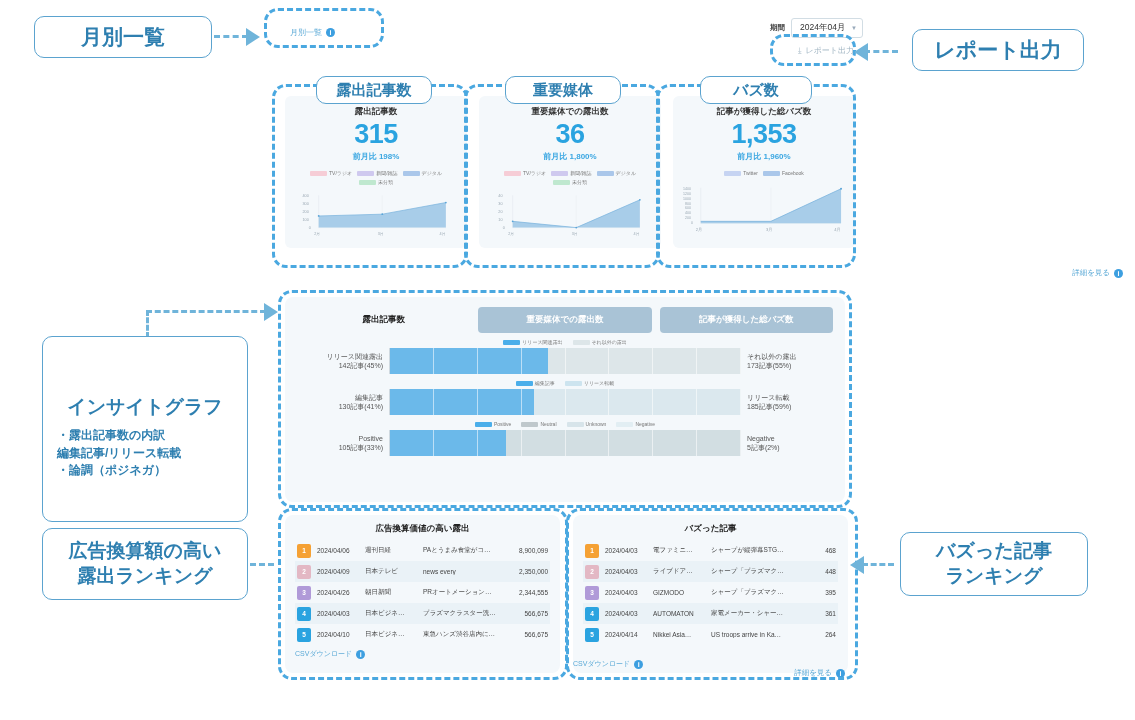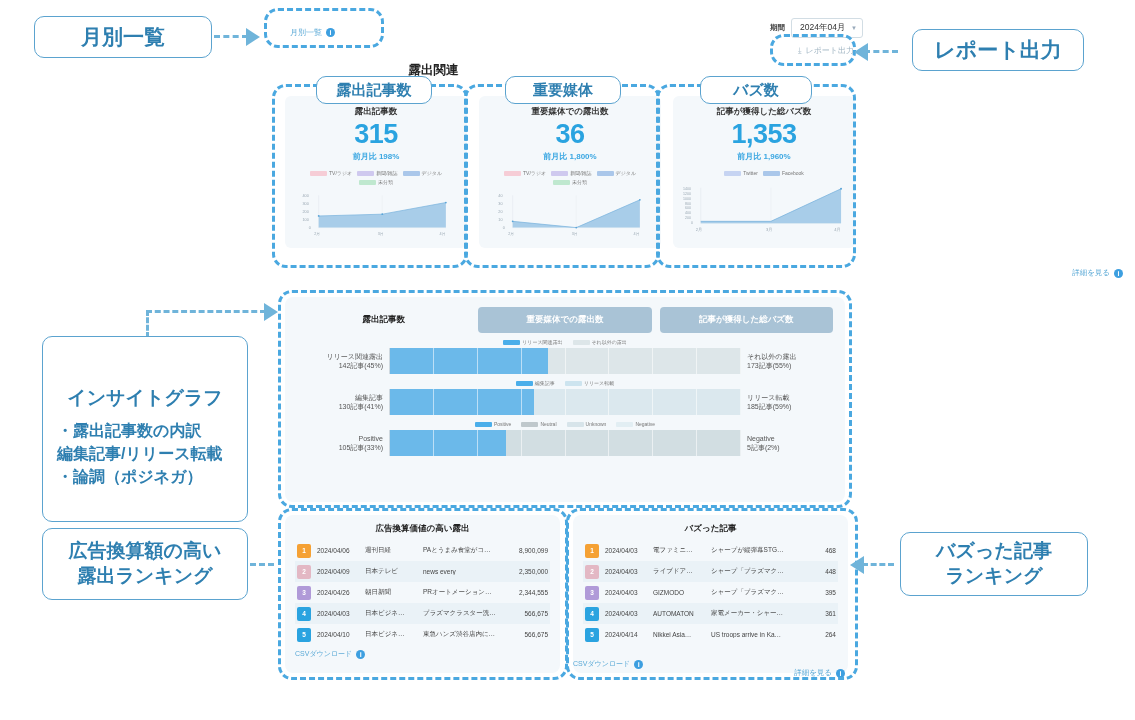"露出関連" div.section-title { html: <div> <span>露出関連</span> </div> -> none }
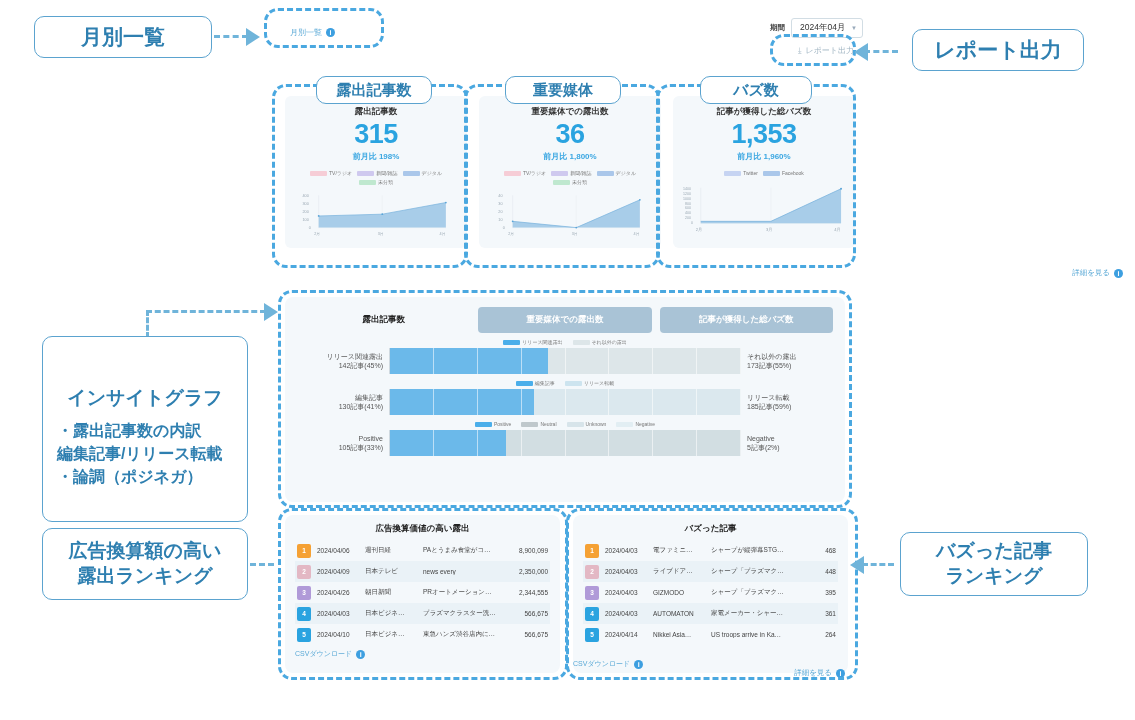"・露出記事数の内訳" .callout .sub { font-size: 16px -> 12px }
